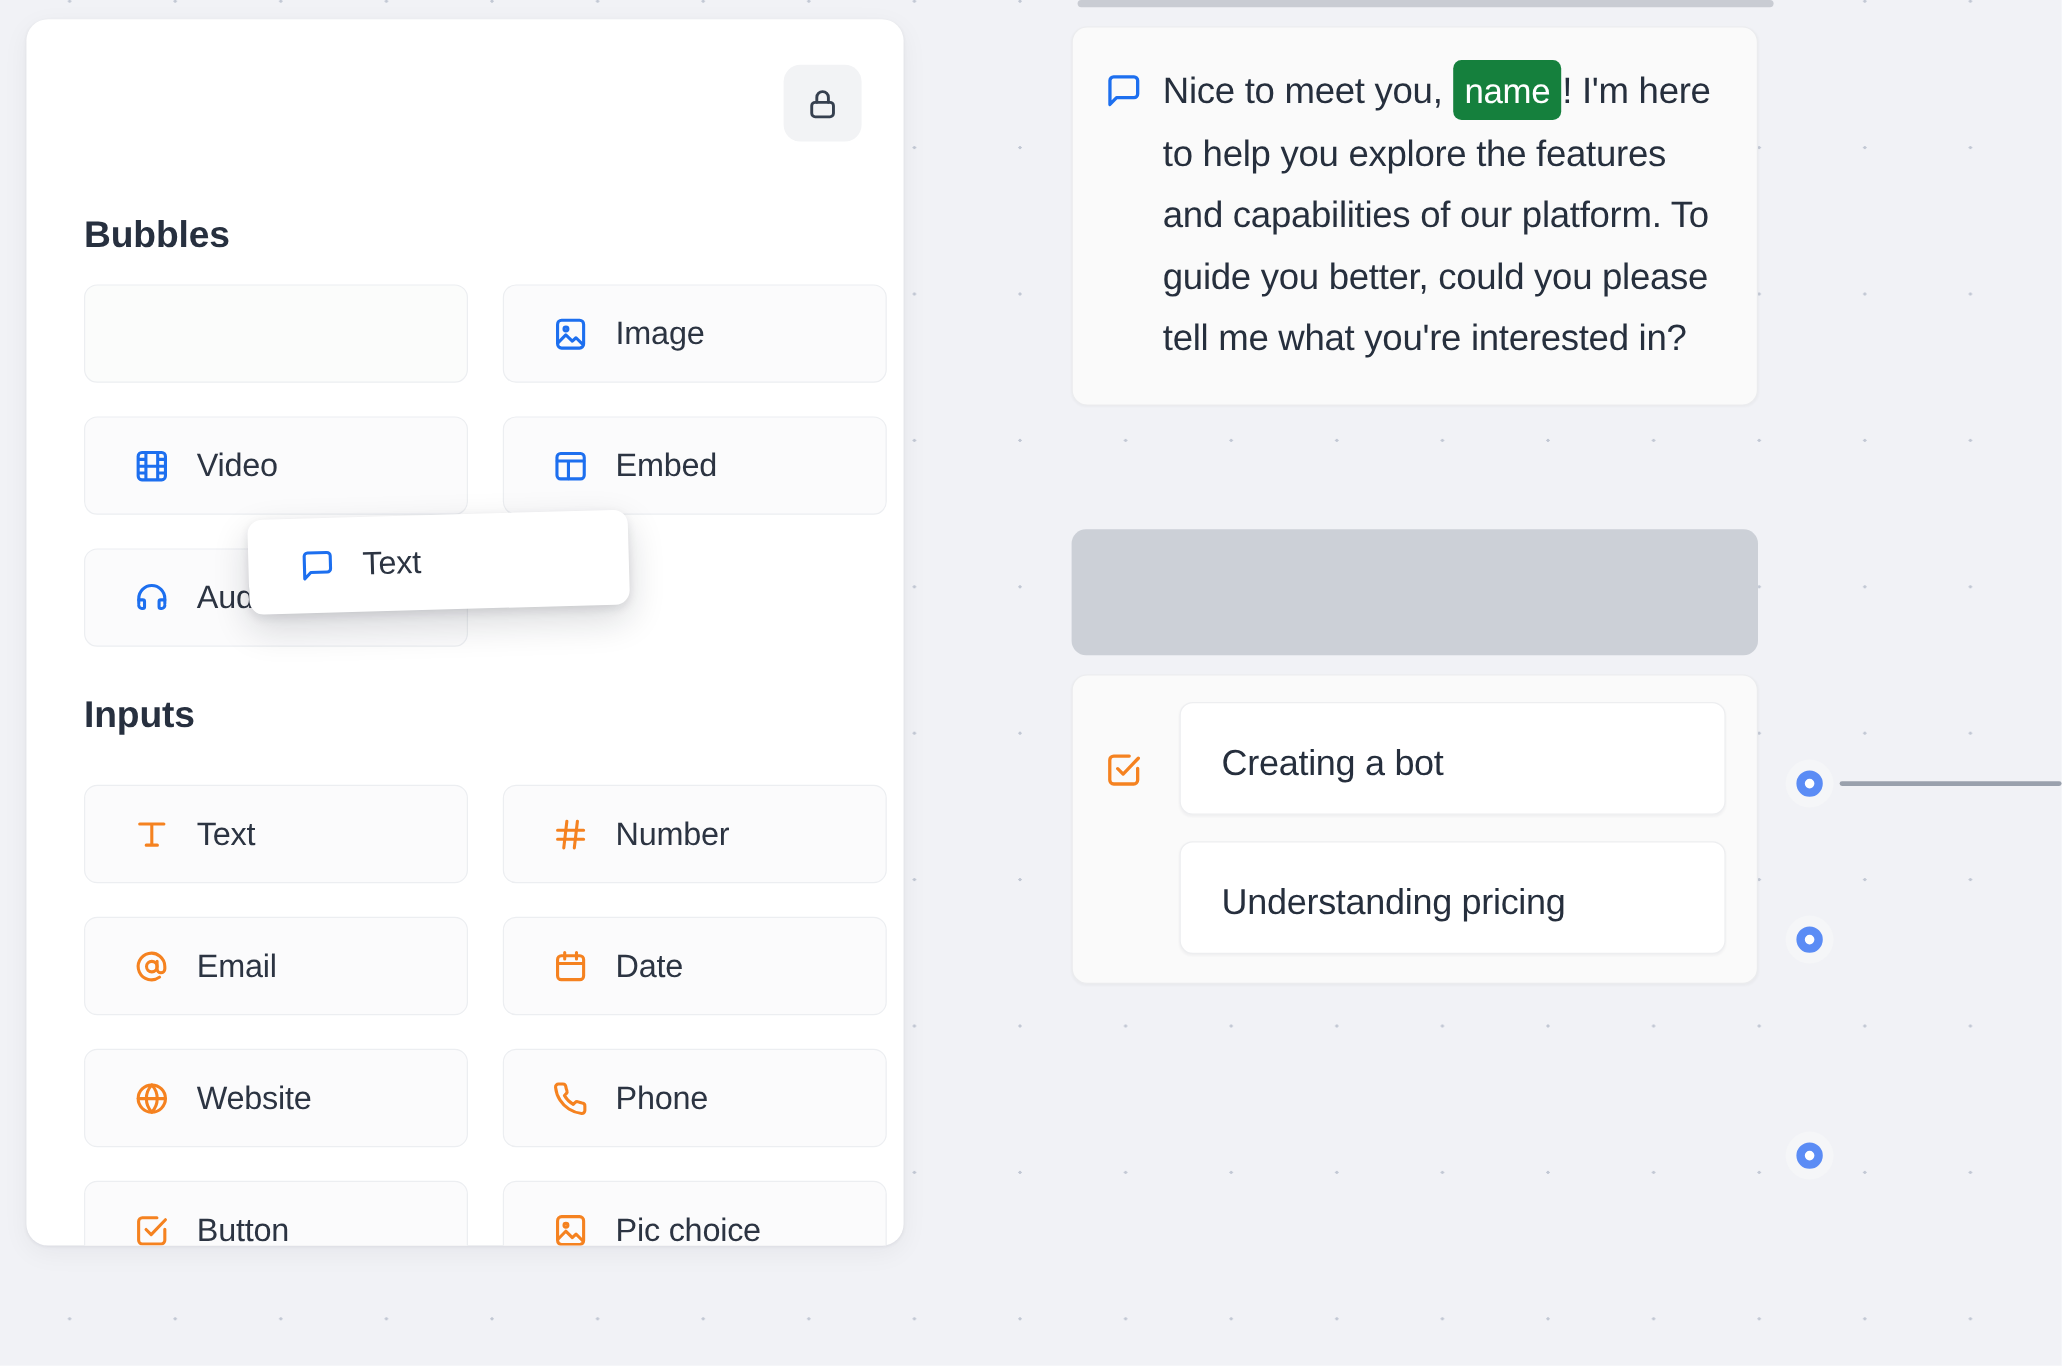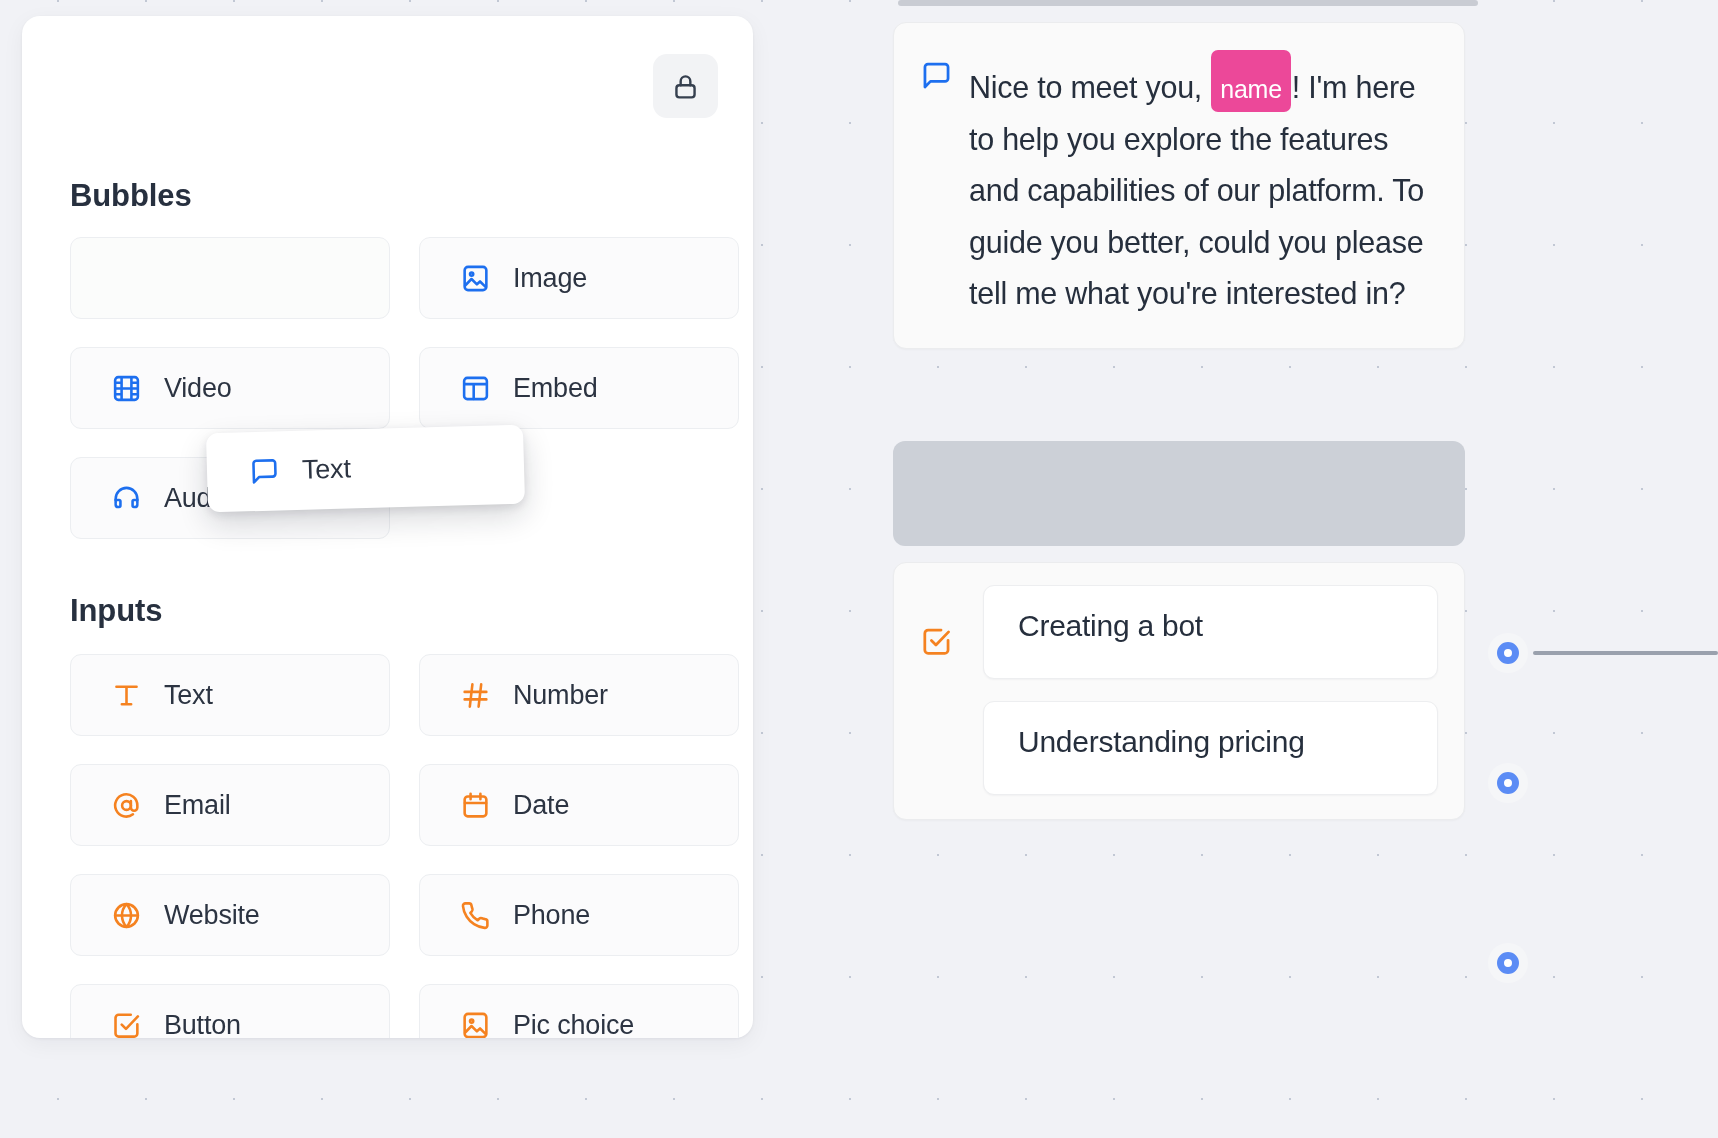"name" .var-chip { background: #ec4899 -> #15803d; font-size: 25px -> 29px; padding: 20px 9px 4px -> 8px 9px 4px }
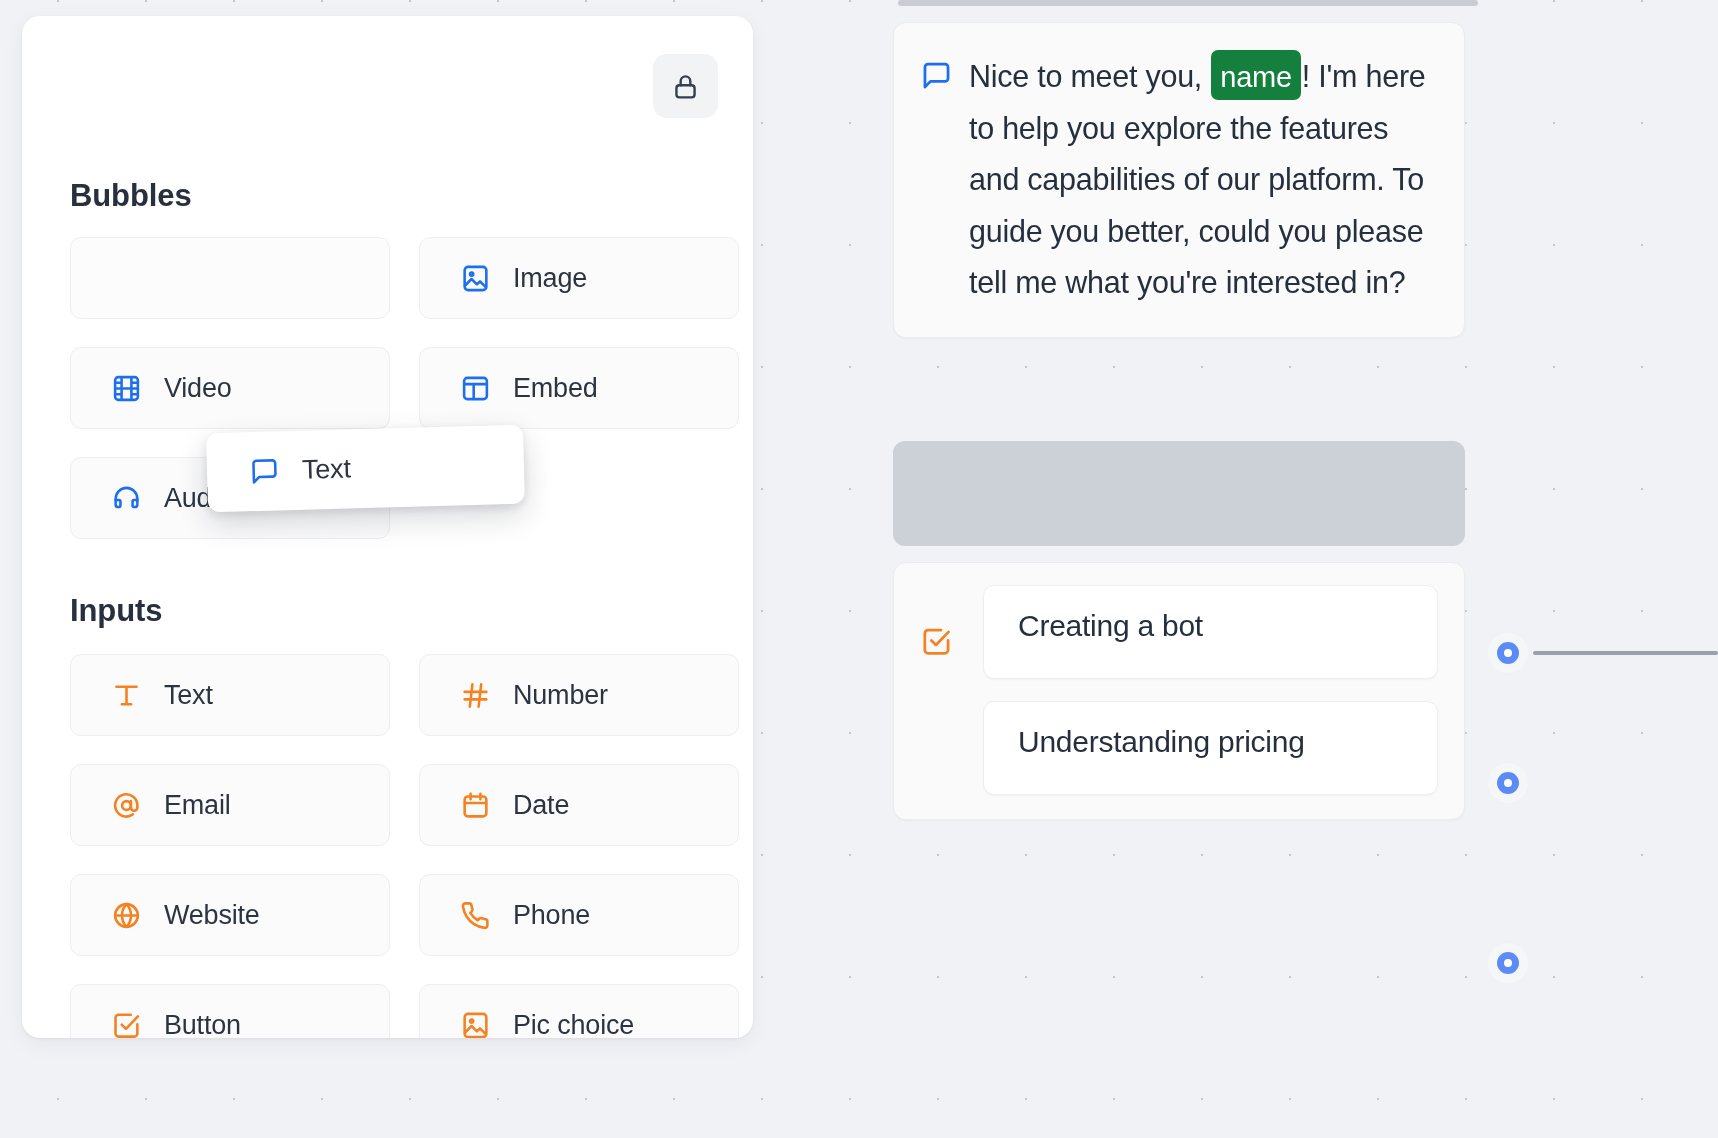"Inputs" #title-inputs { top: 577px -> 562px }
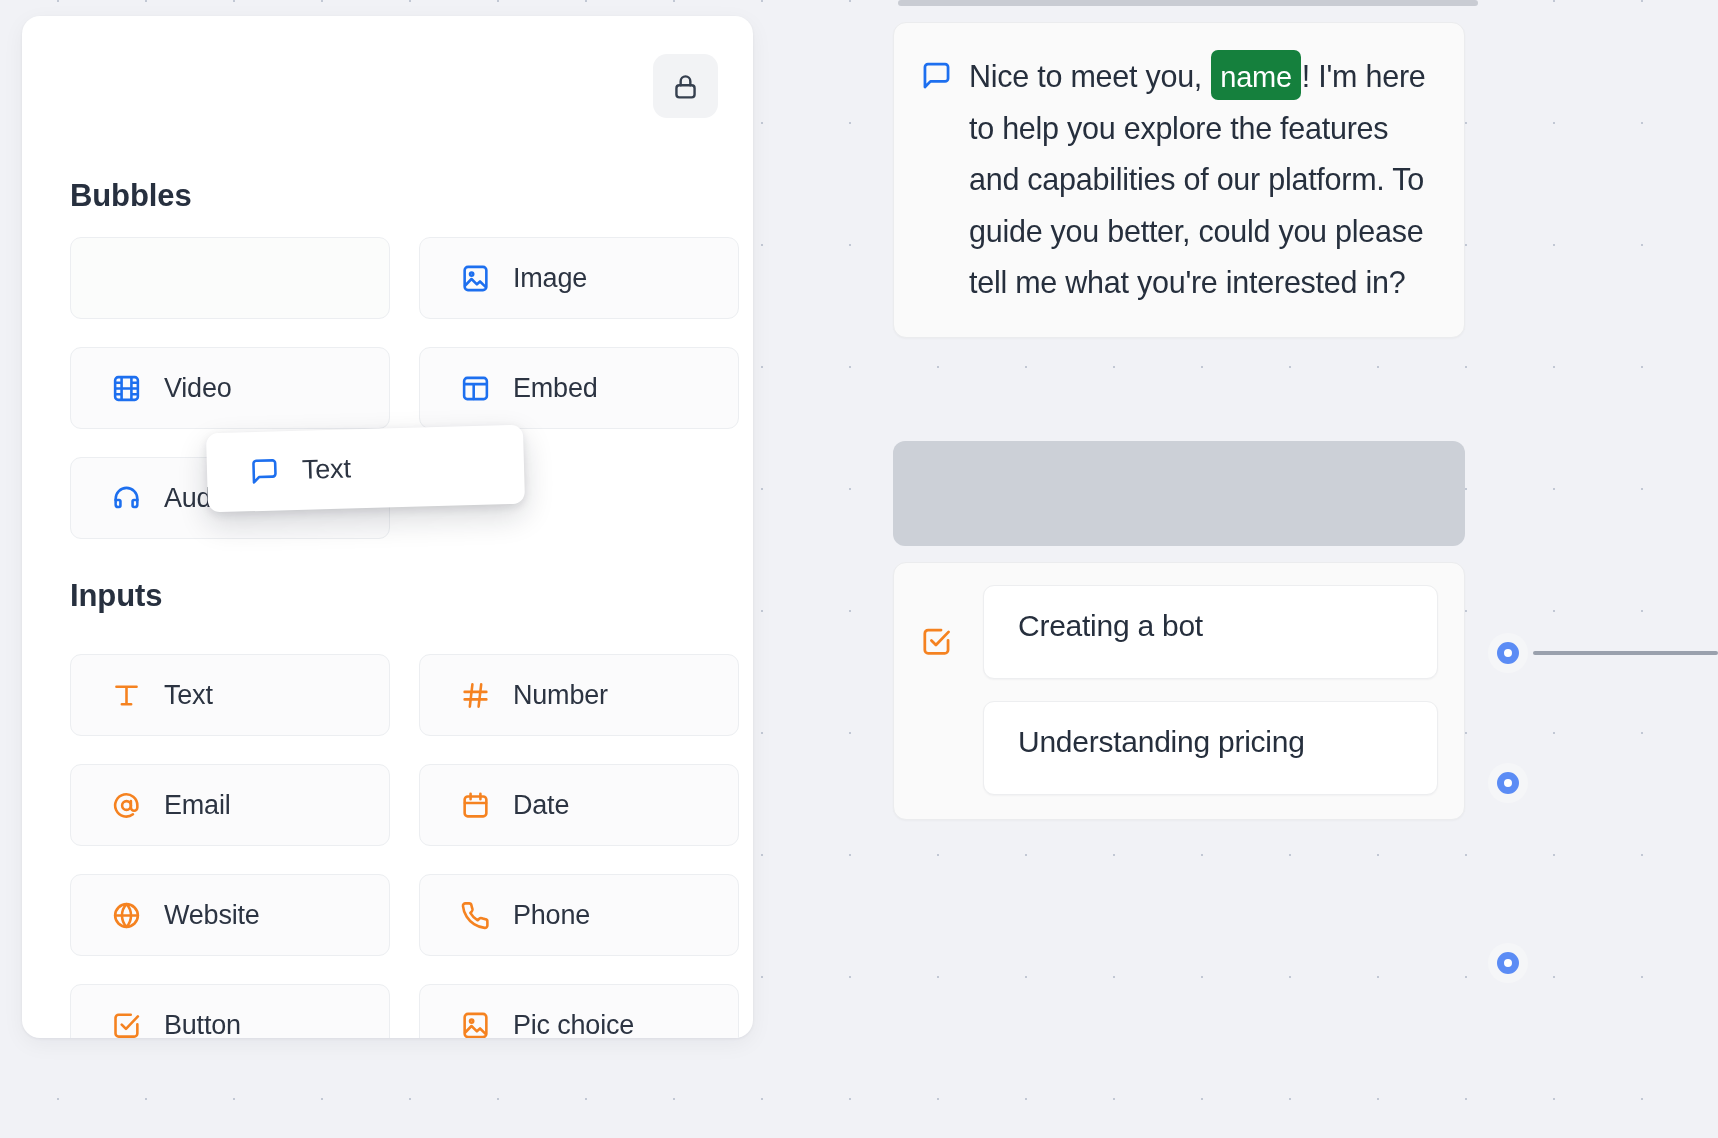"Creating a bot" .choice-item { align-items: flex-start -> flex-end }
